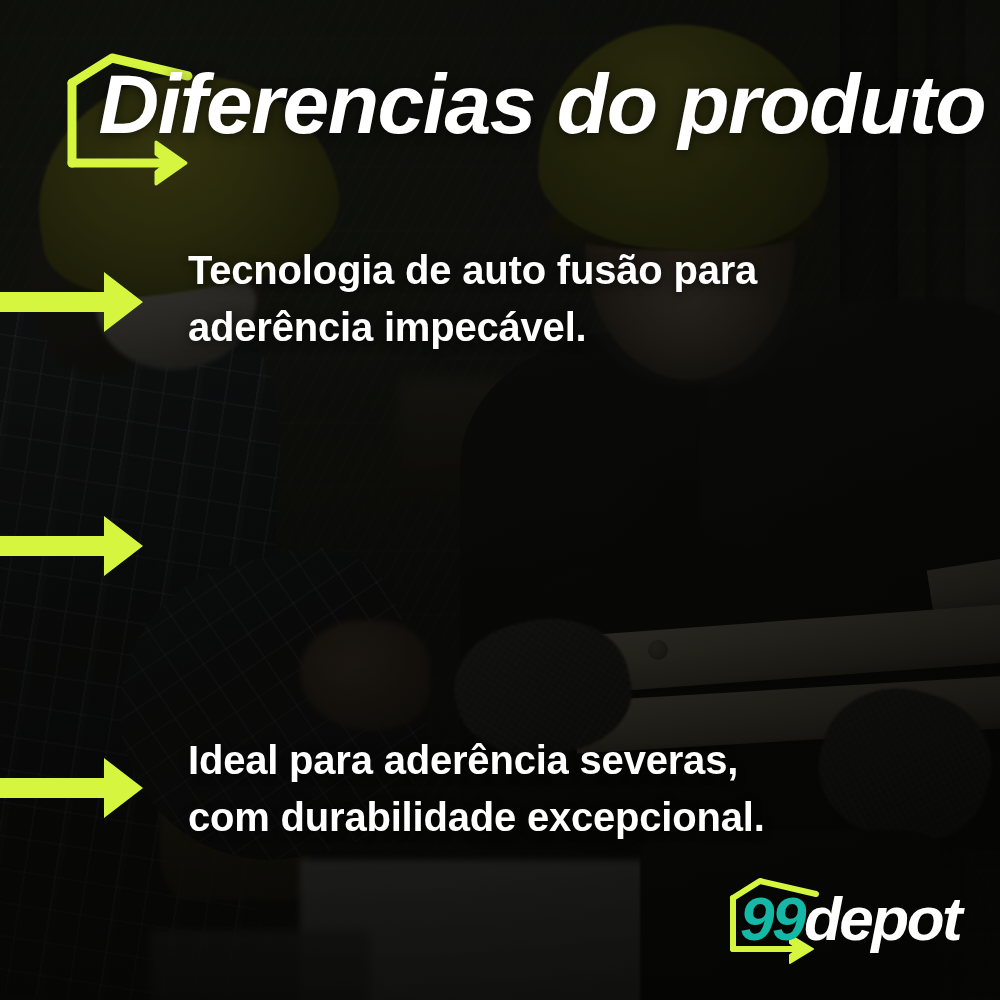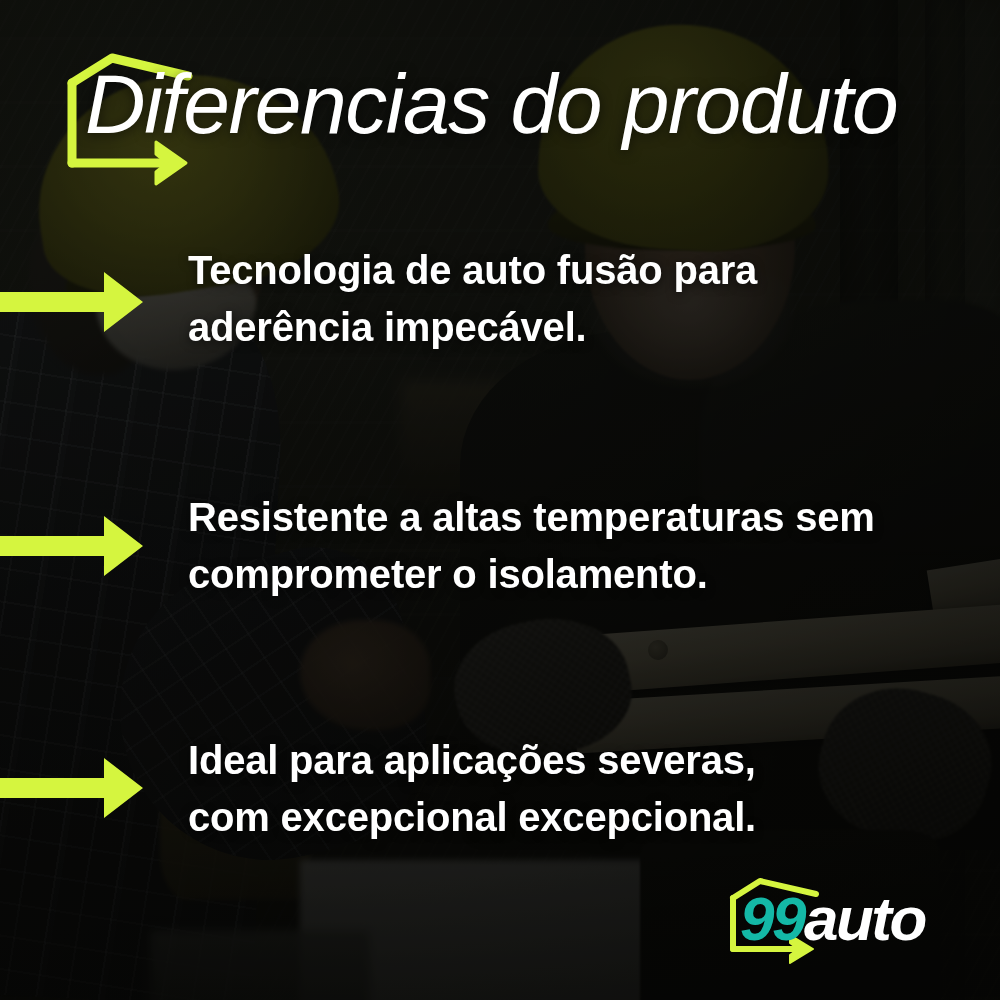"Diferencias do produto" .page-title { font-weight: normal -> bold; text-align: none -> right }
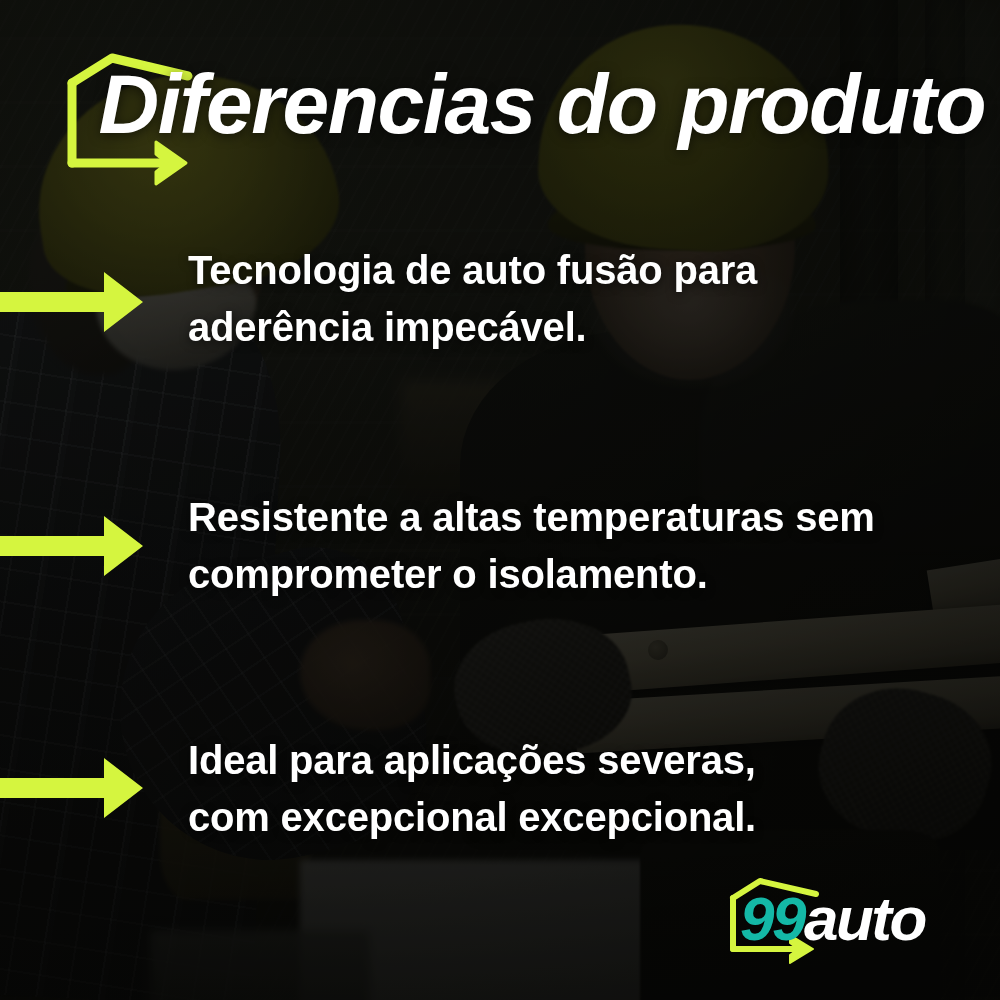"Resistente a altas temperaturas sem" div.btext { html: <div>Resistente a altas temperaturas sem comprometer o isolamento.</div> -> none }
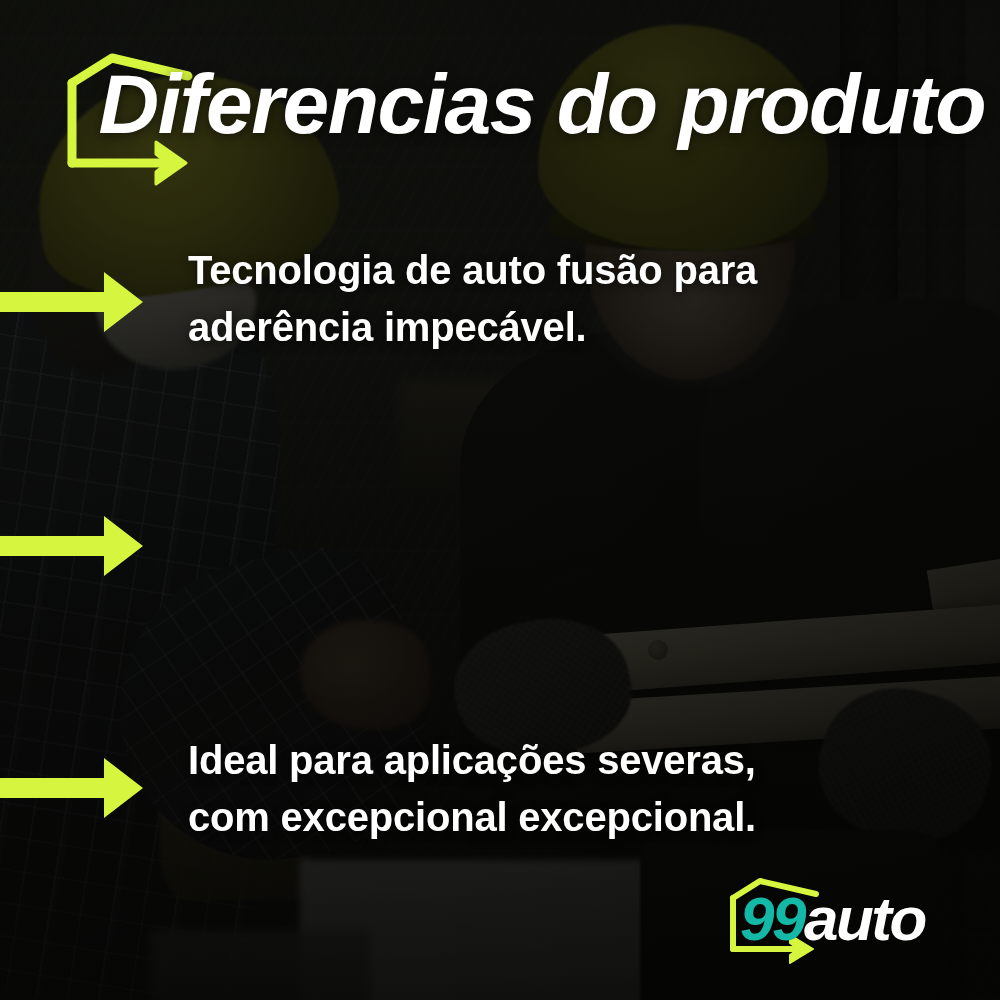"Ideal para aplicações severas, com" div.btext { text: aplicações severas, com excepcional -> aderência severas, com durabilidade }
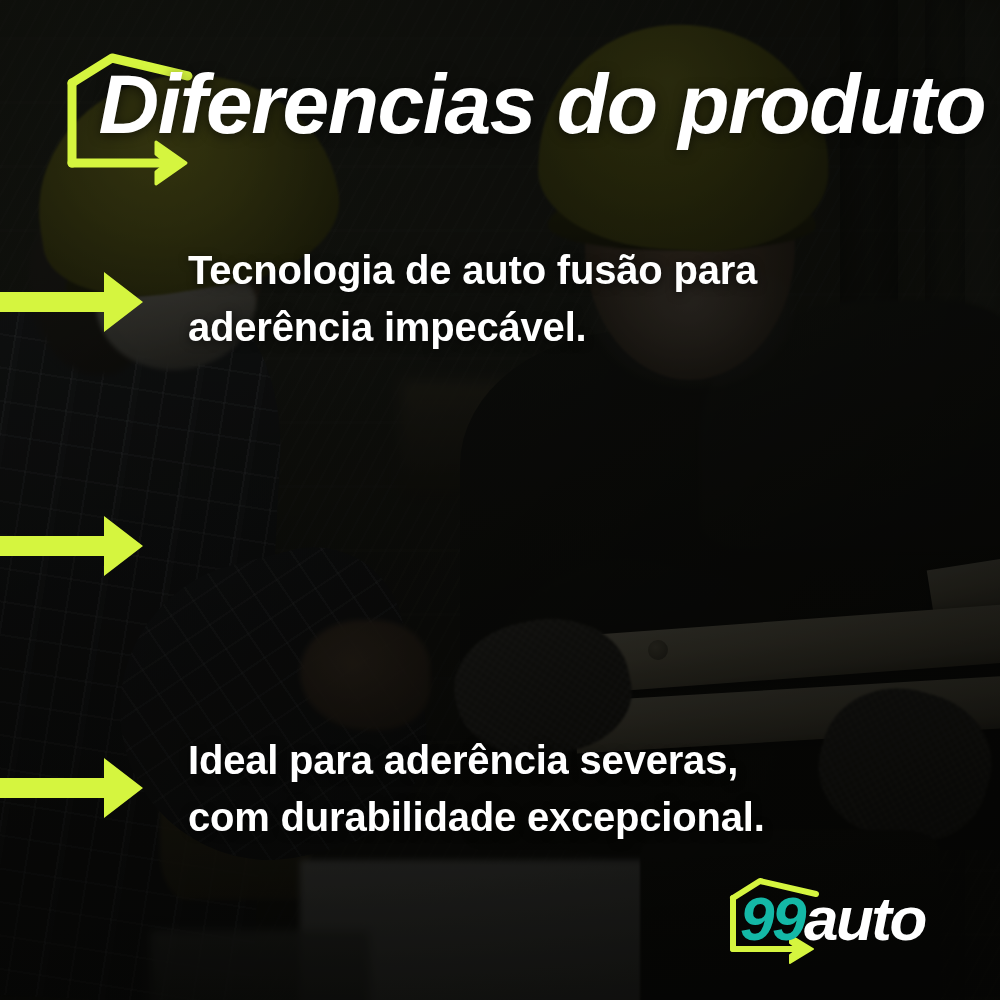"auto" span.depot { text: auto -> depot }
